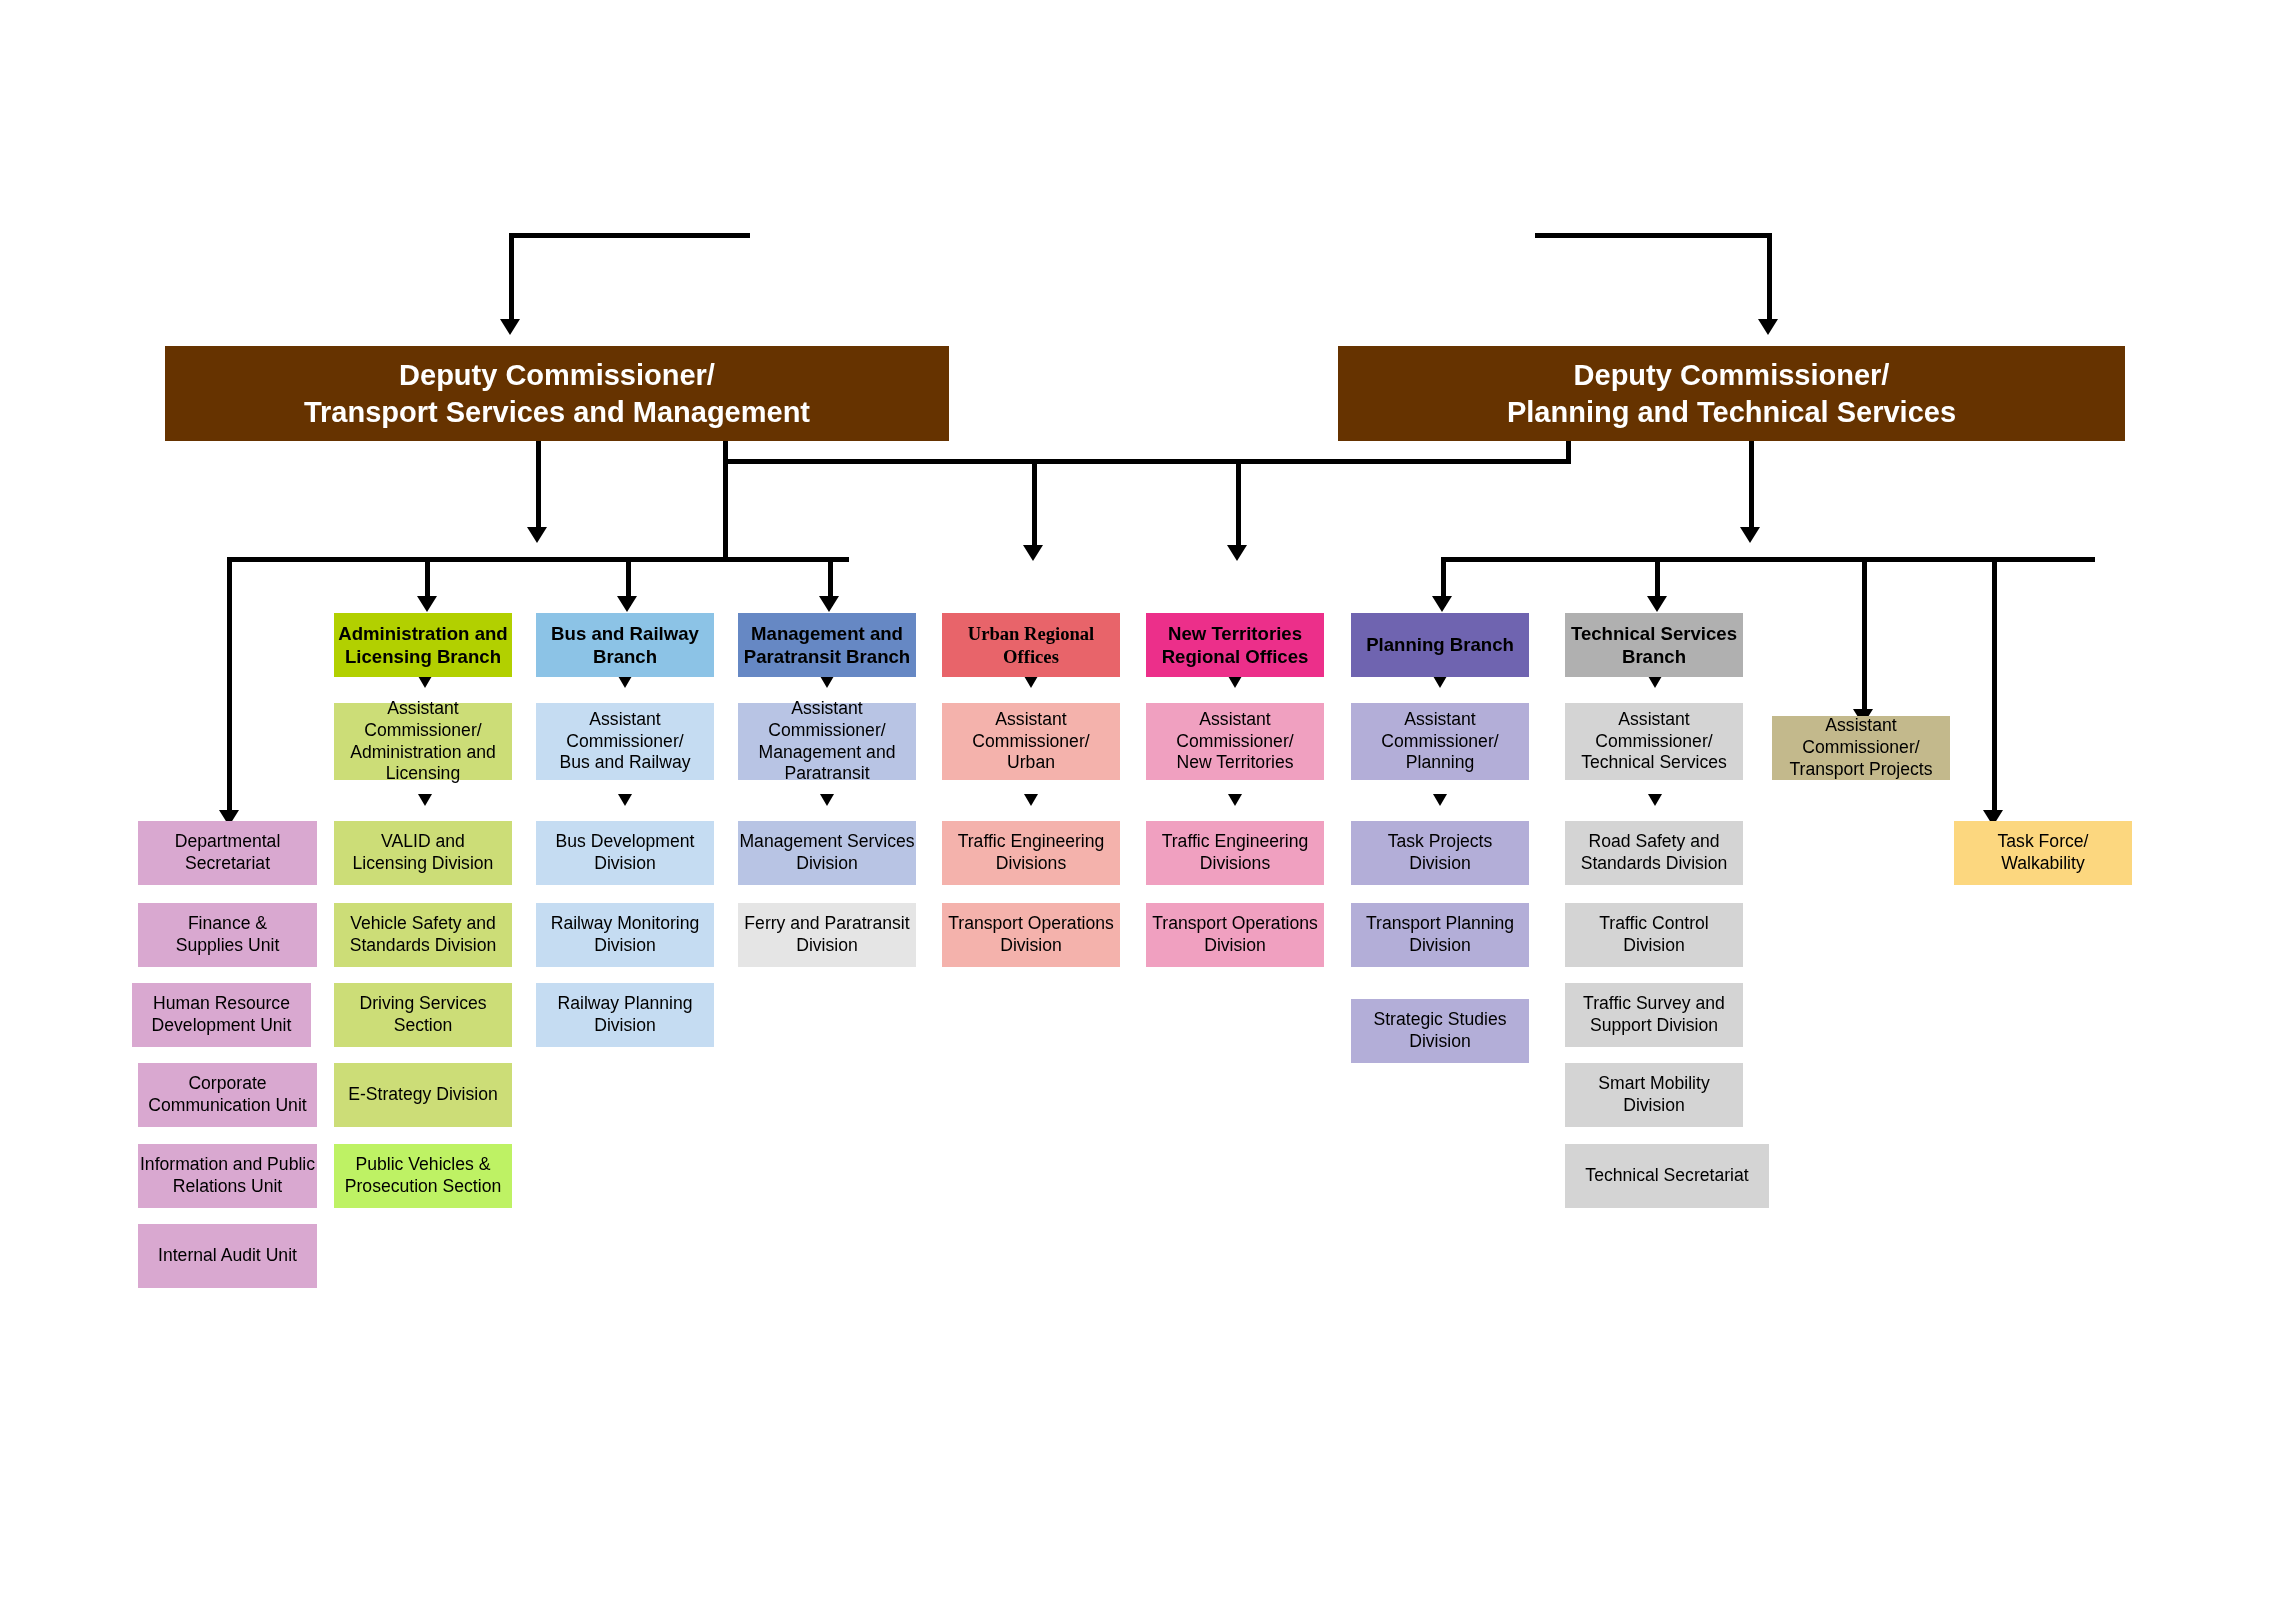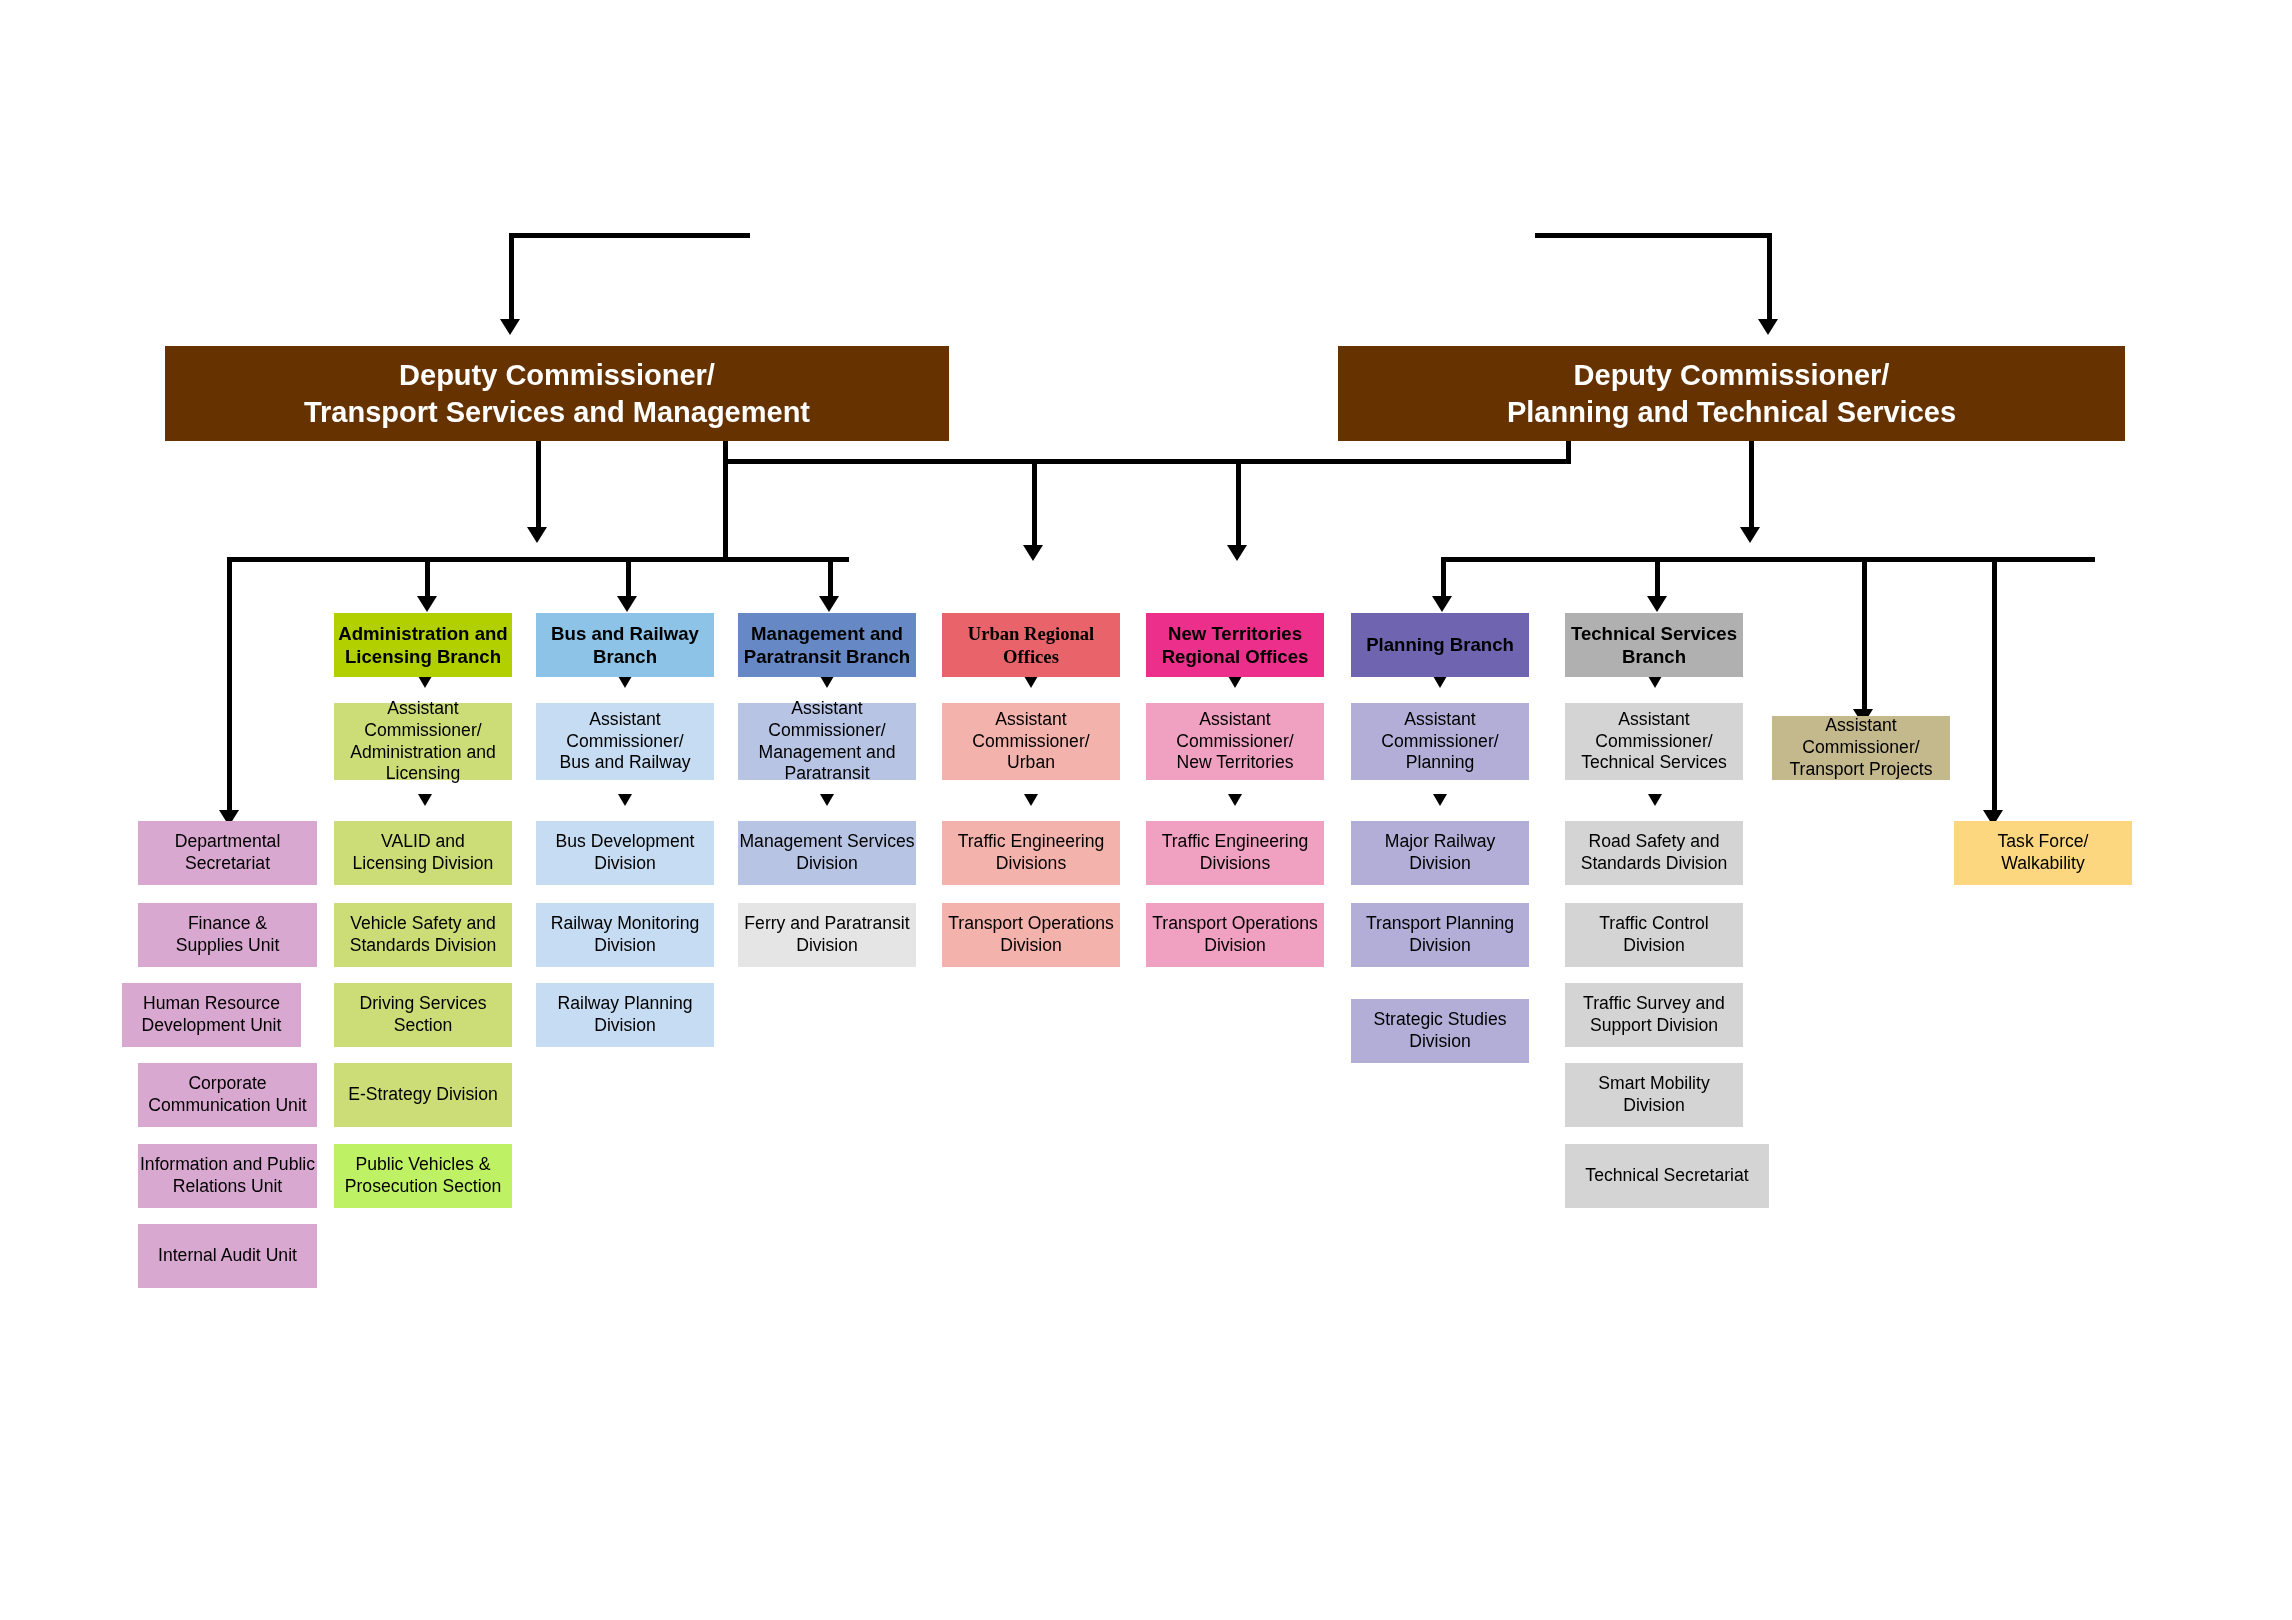"Major Railway" div.box { text: Major Railway -> Task Projects }
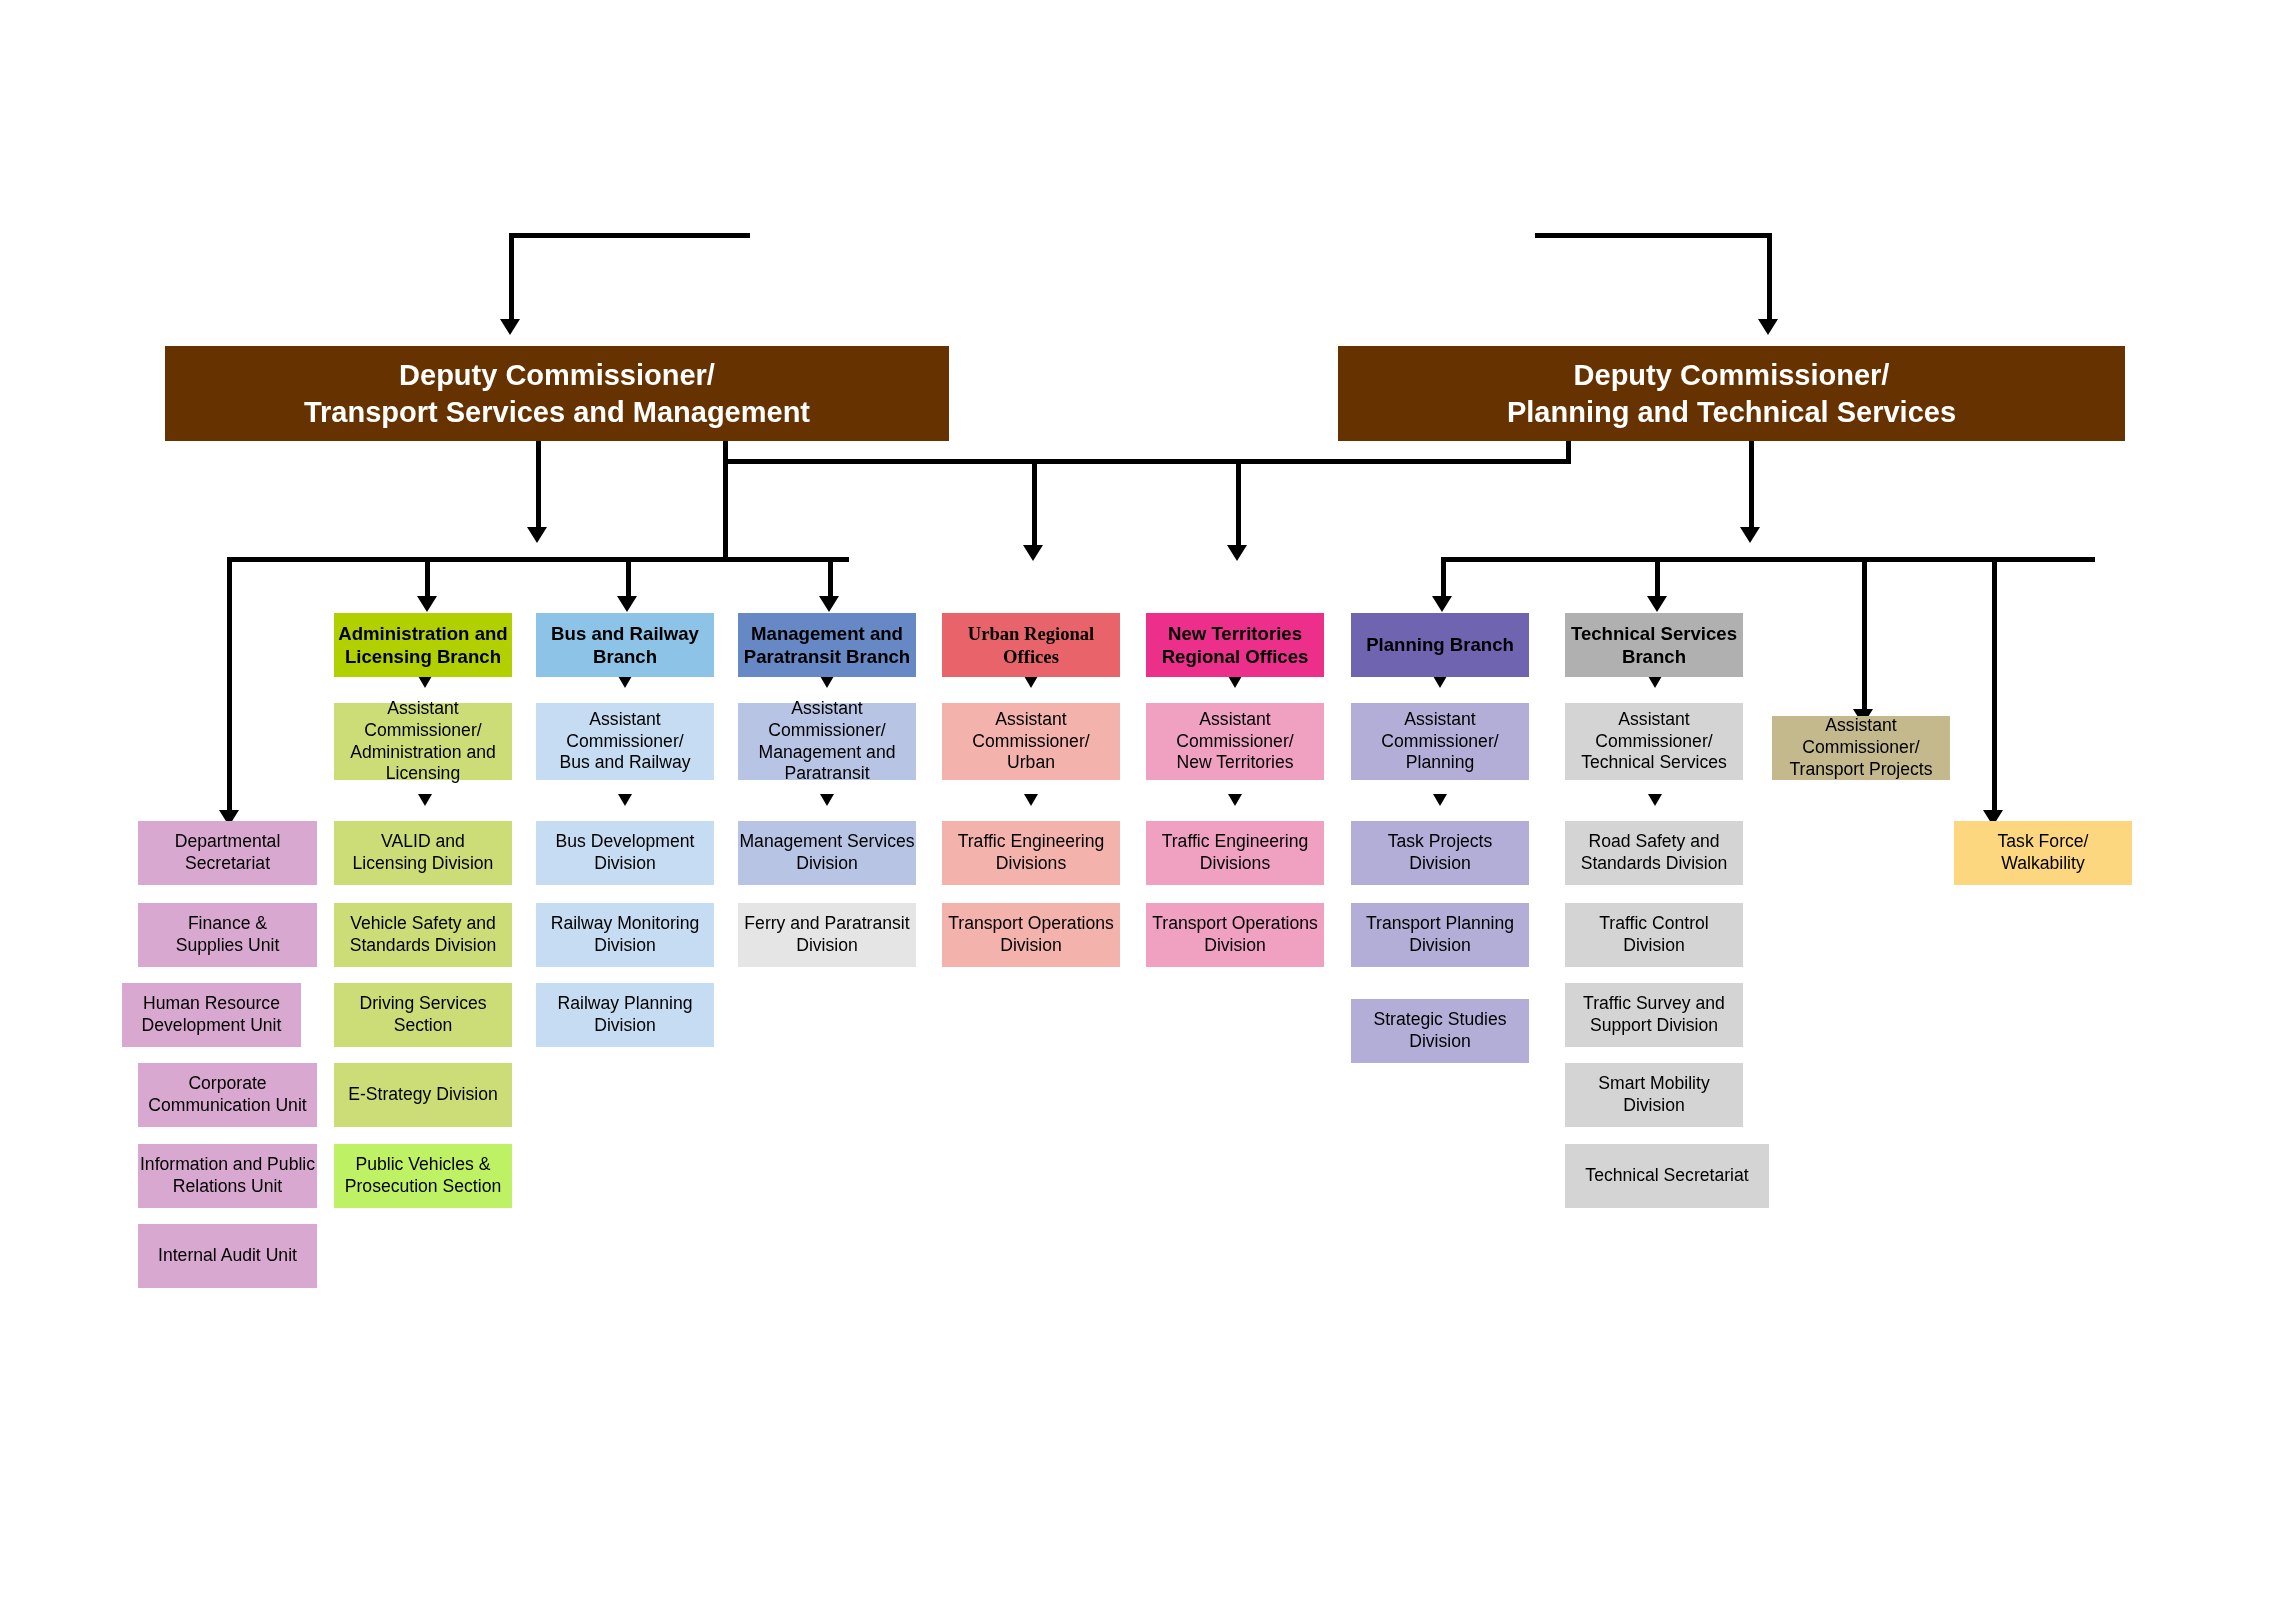"Human Resource" div.box { left: 122px -> 132px }
